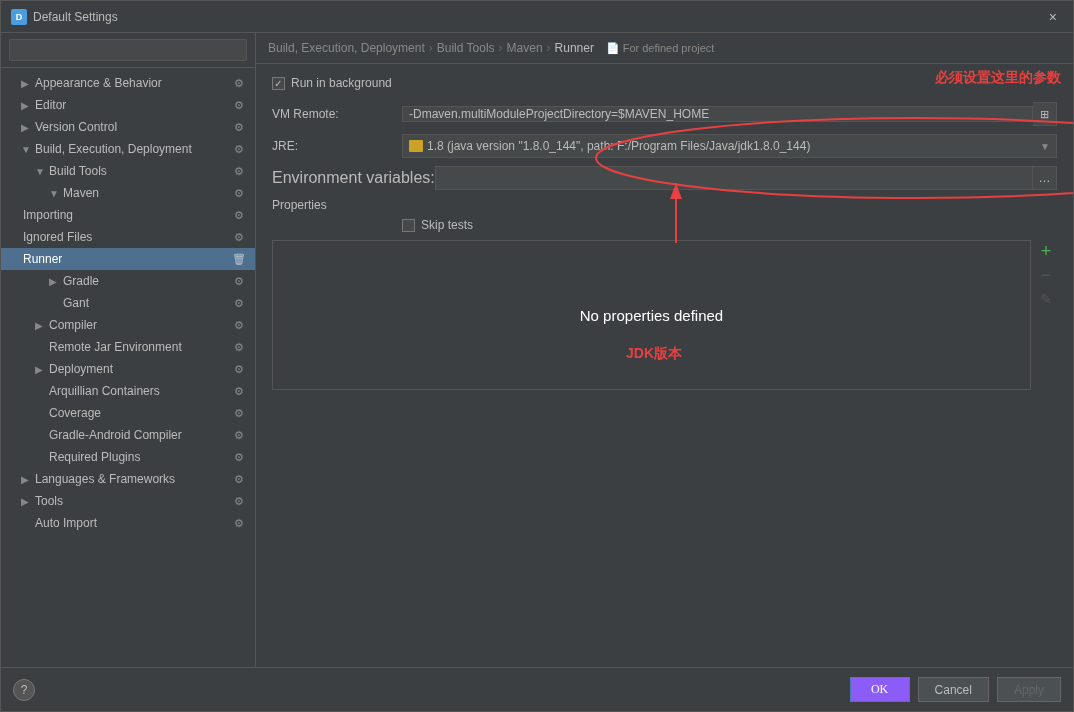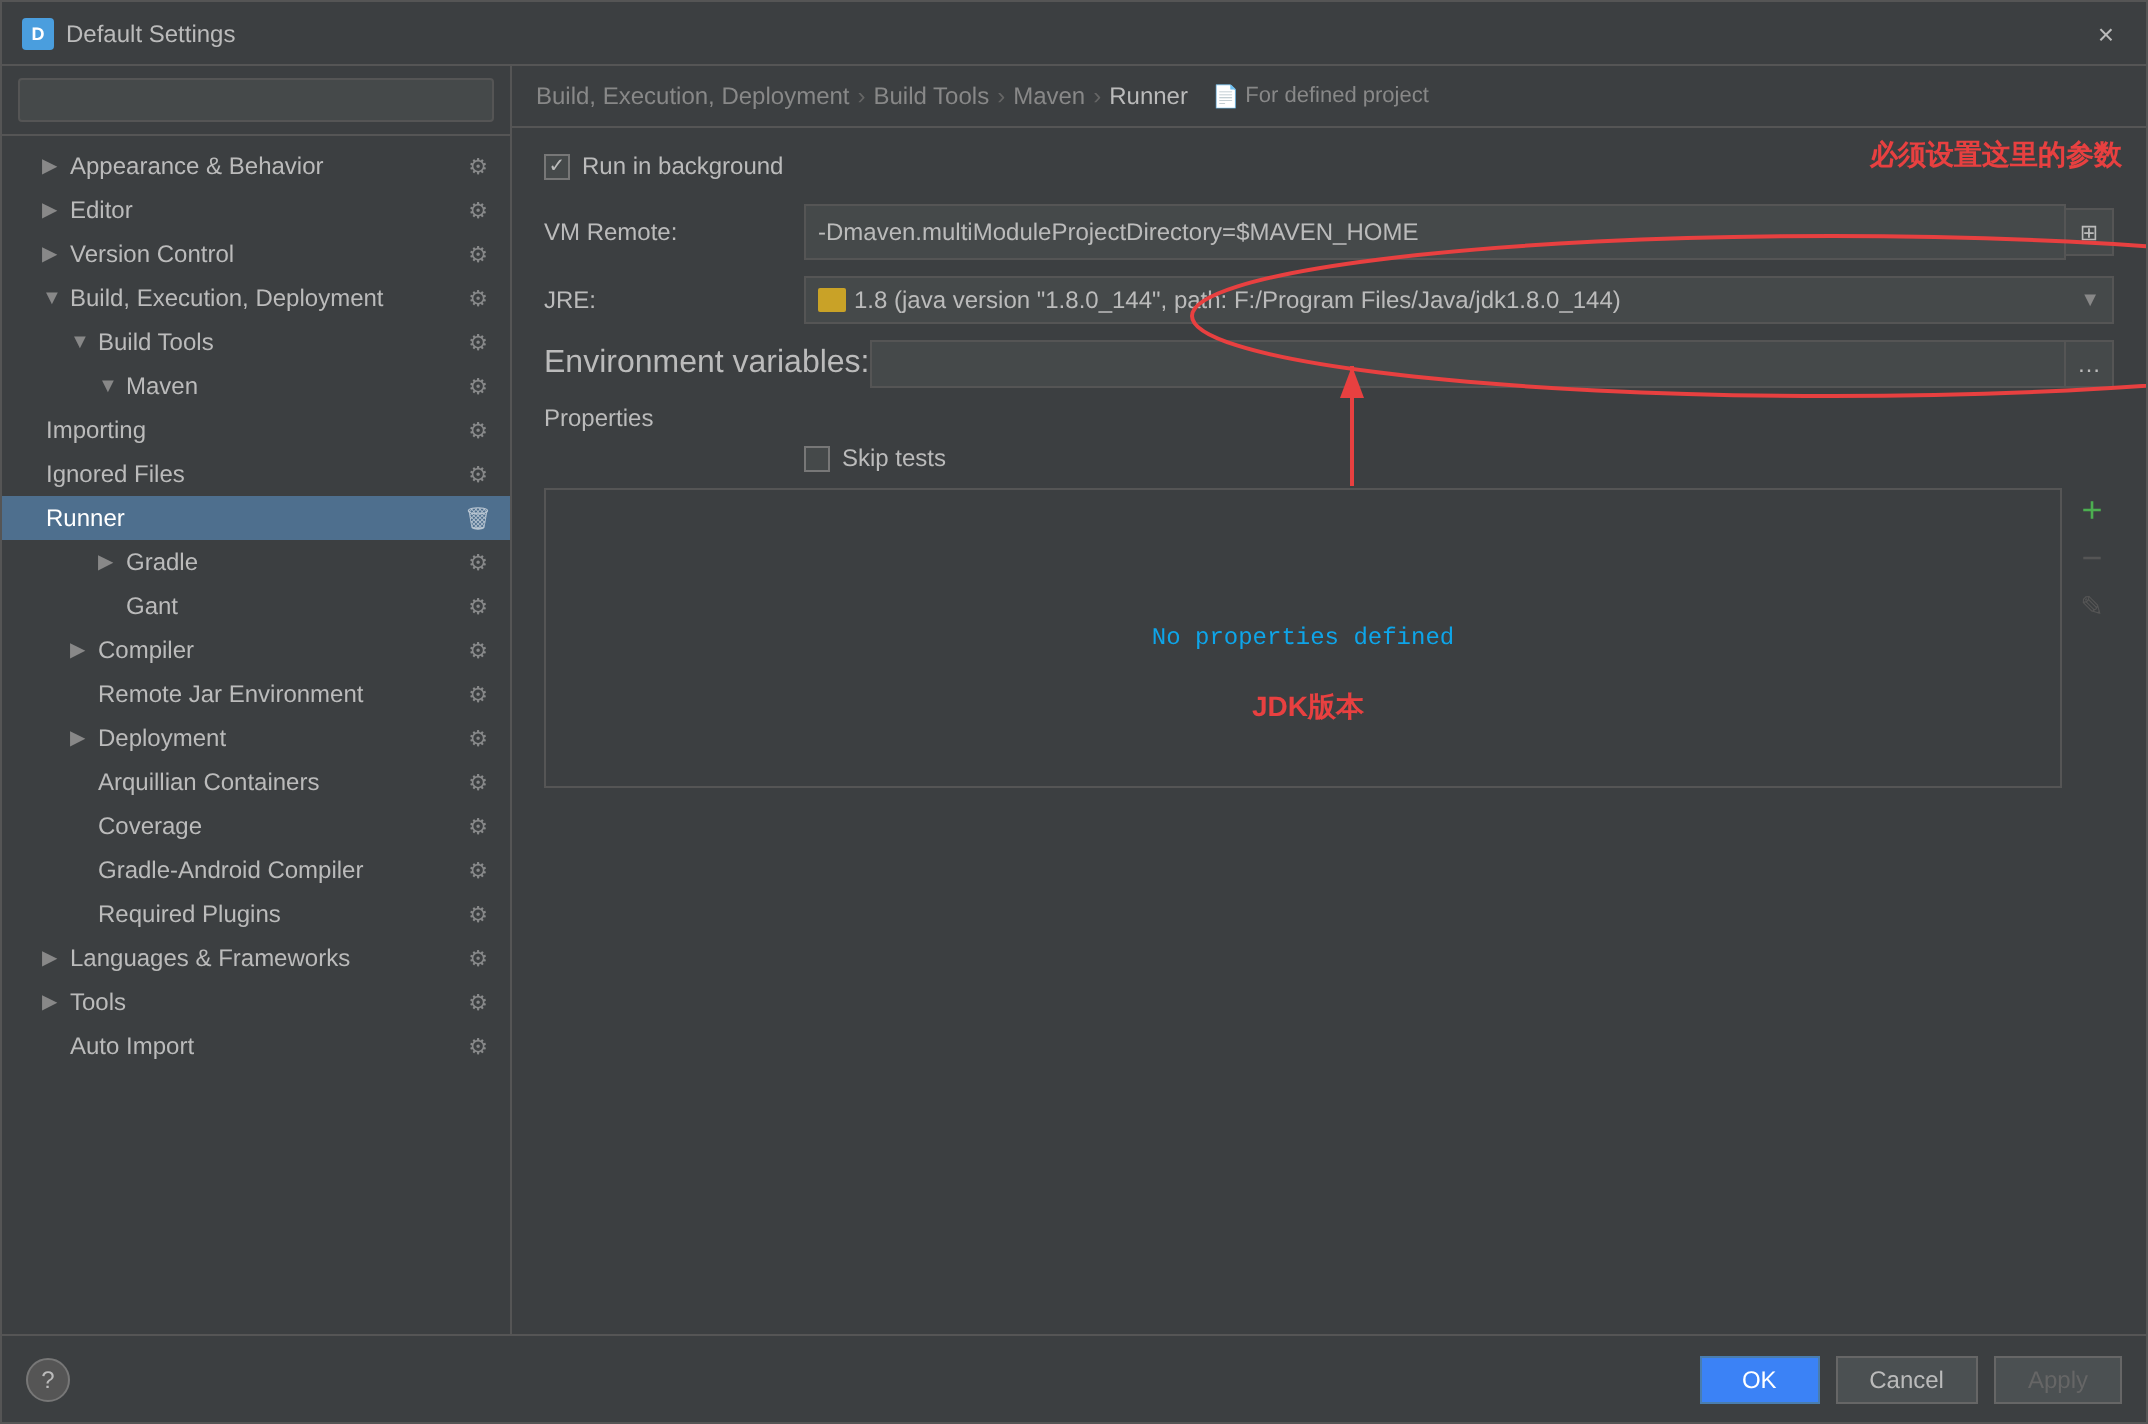"-Dmaven.multiModuleProjectDirectory=$MAV" .form-input { height: 28px -> 16px }
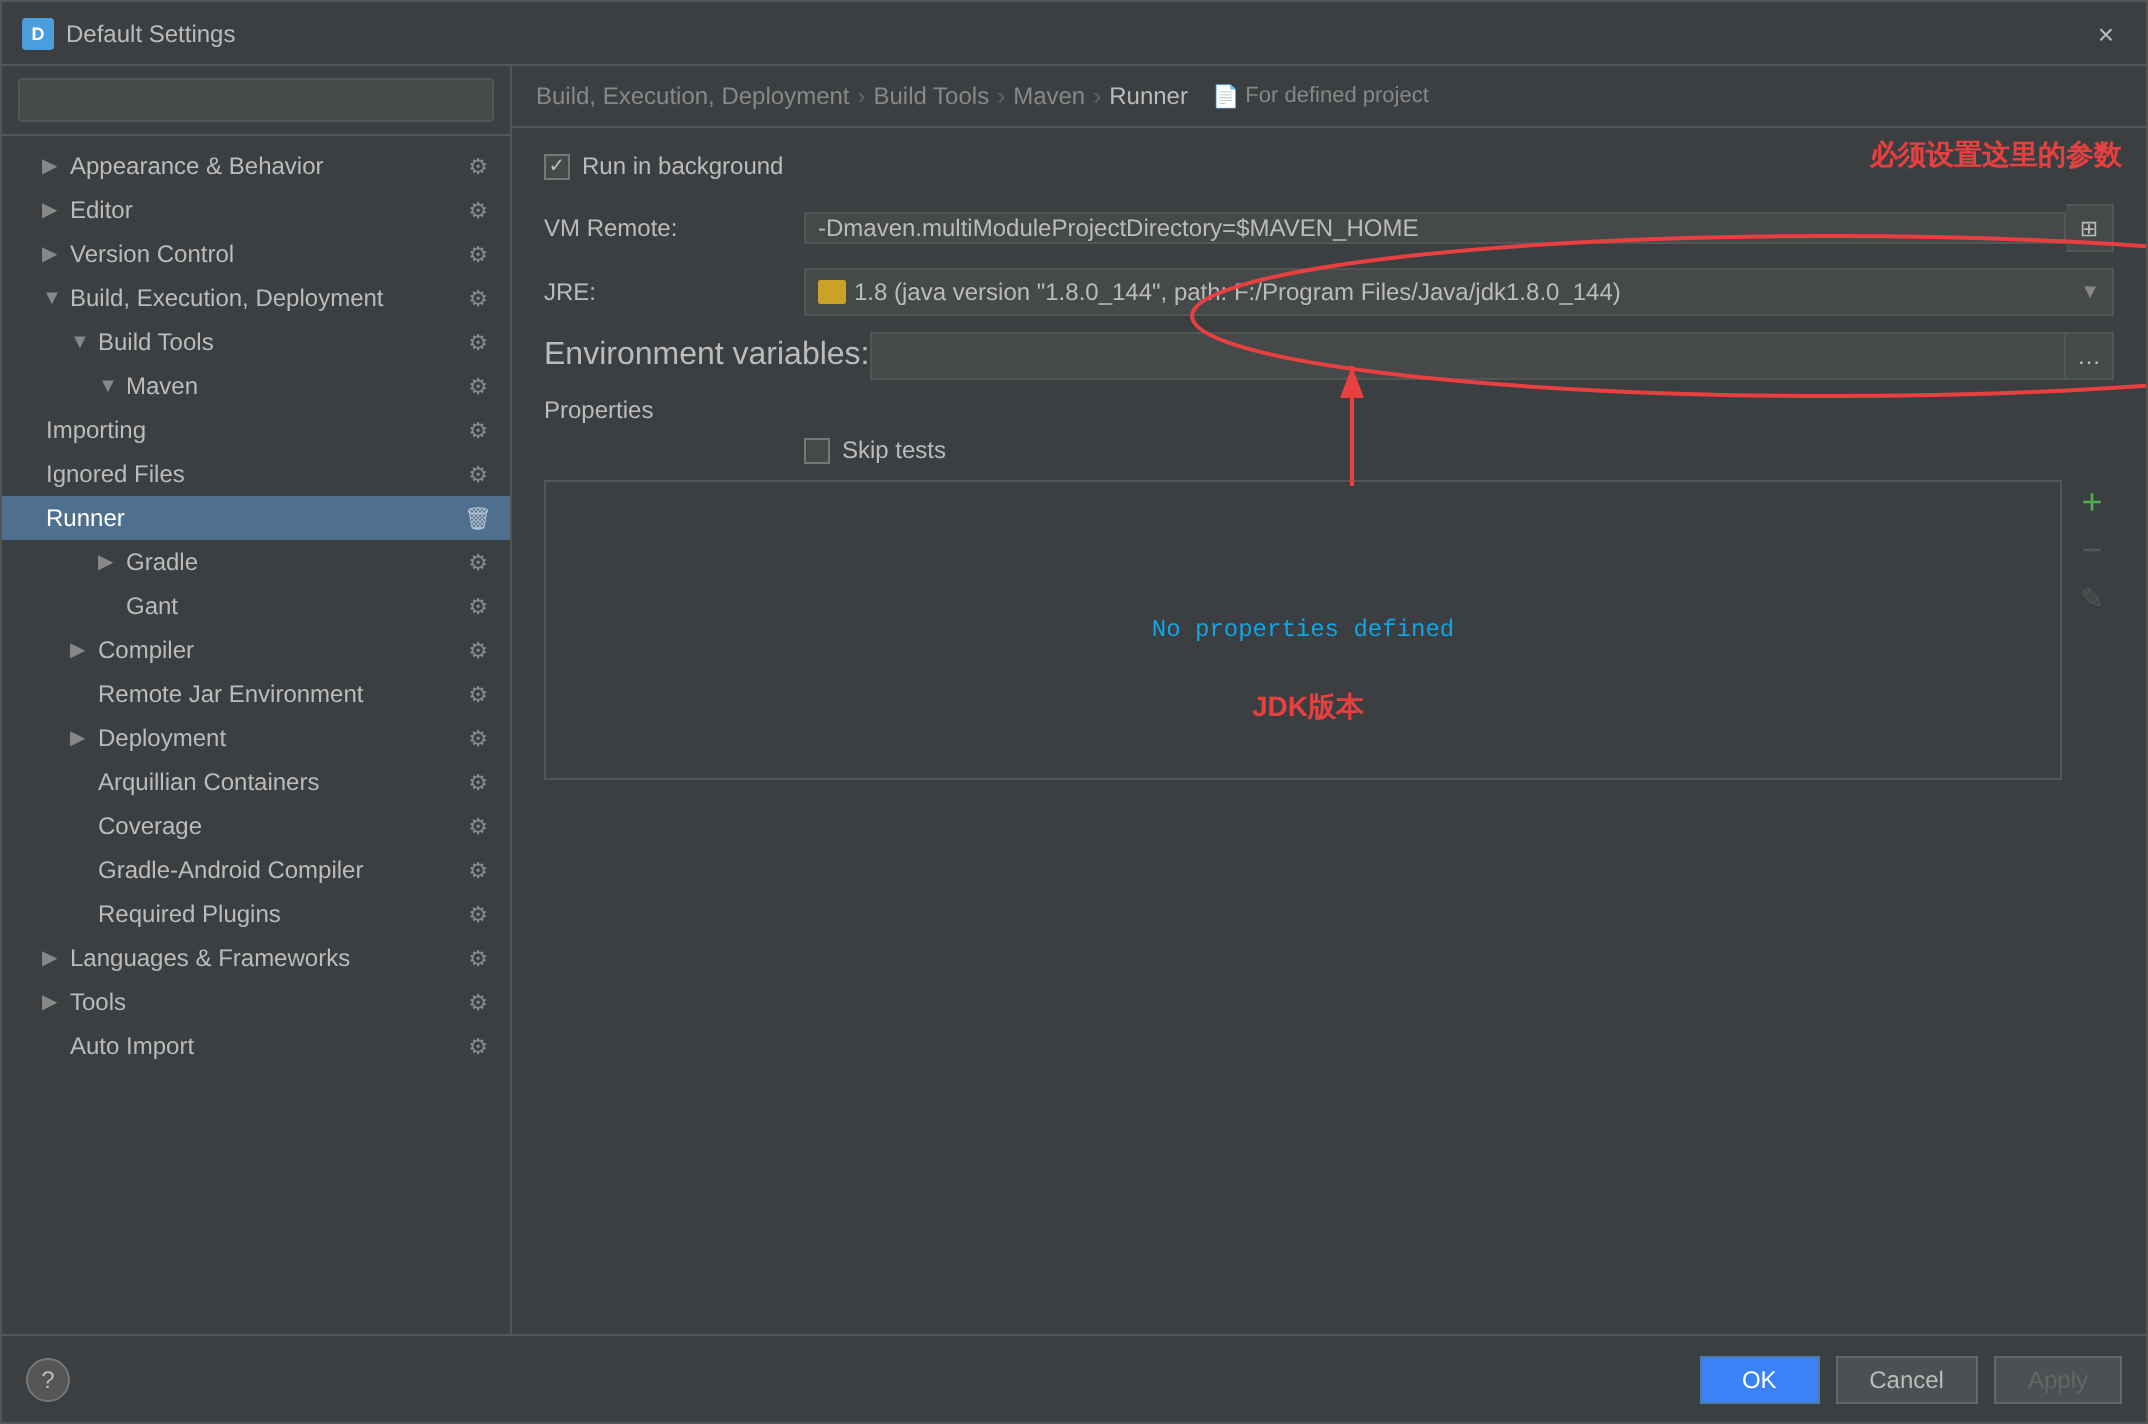"No properties defined" .properties-table-area .no-props { color: #0ea5e9 -> #ffffff; font-family: Liberation Mono, monospace -> none; font-size: 12px -> 15px }
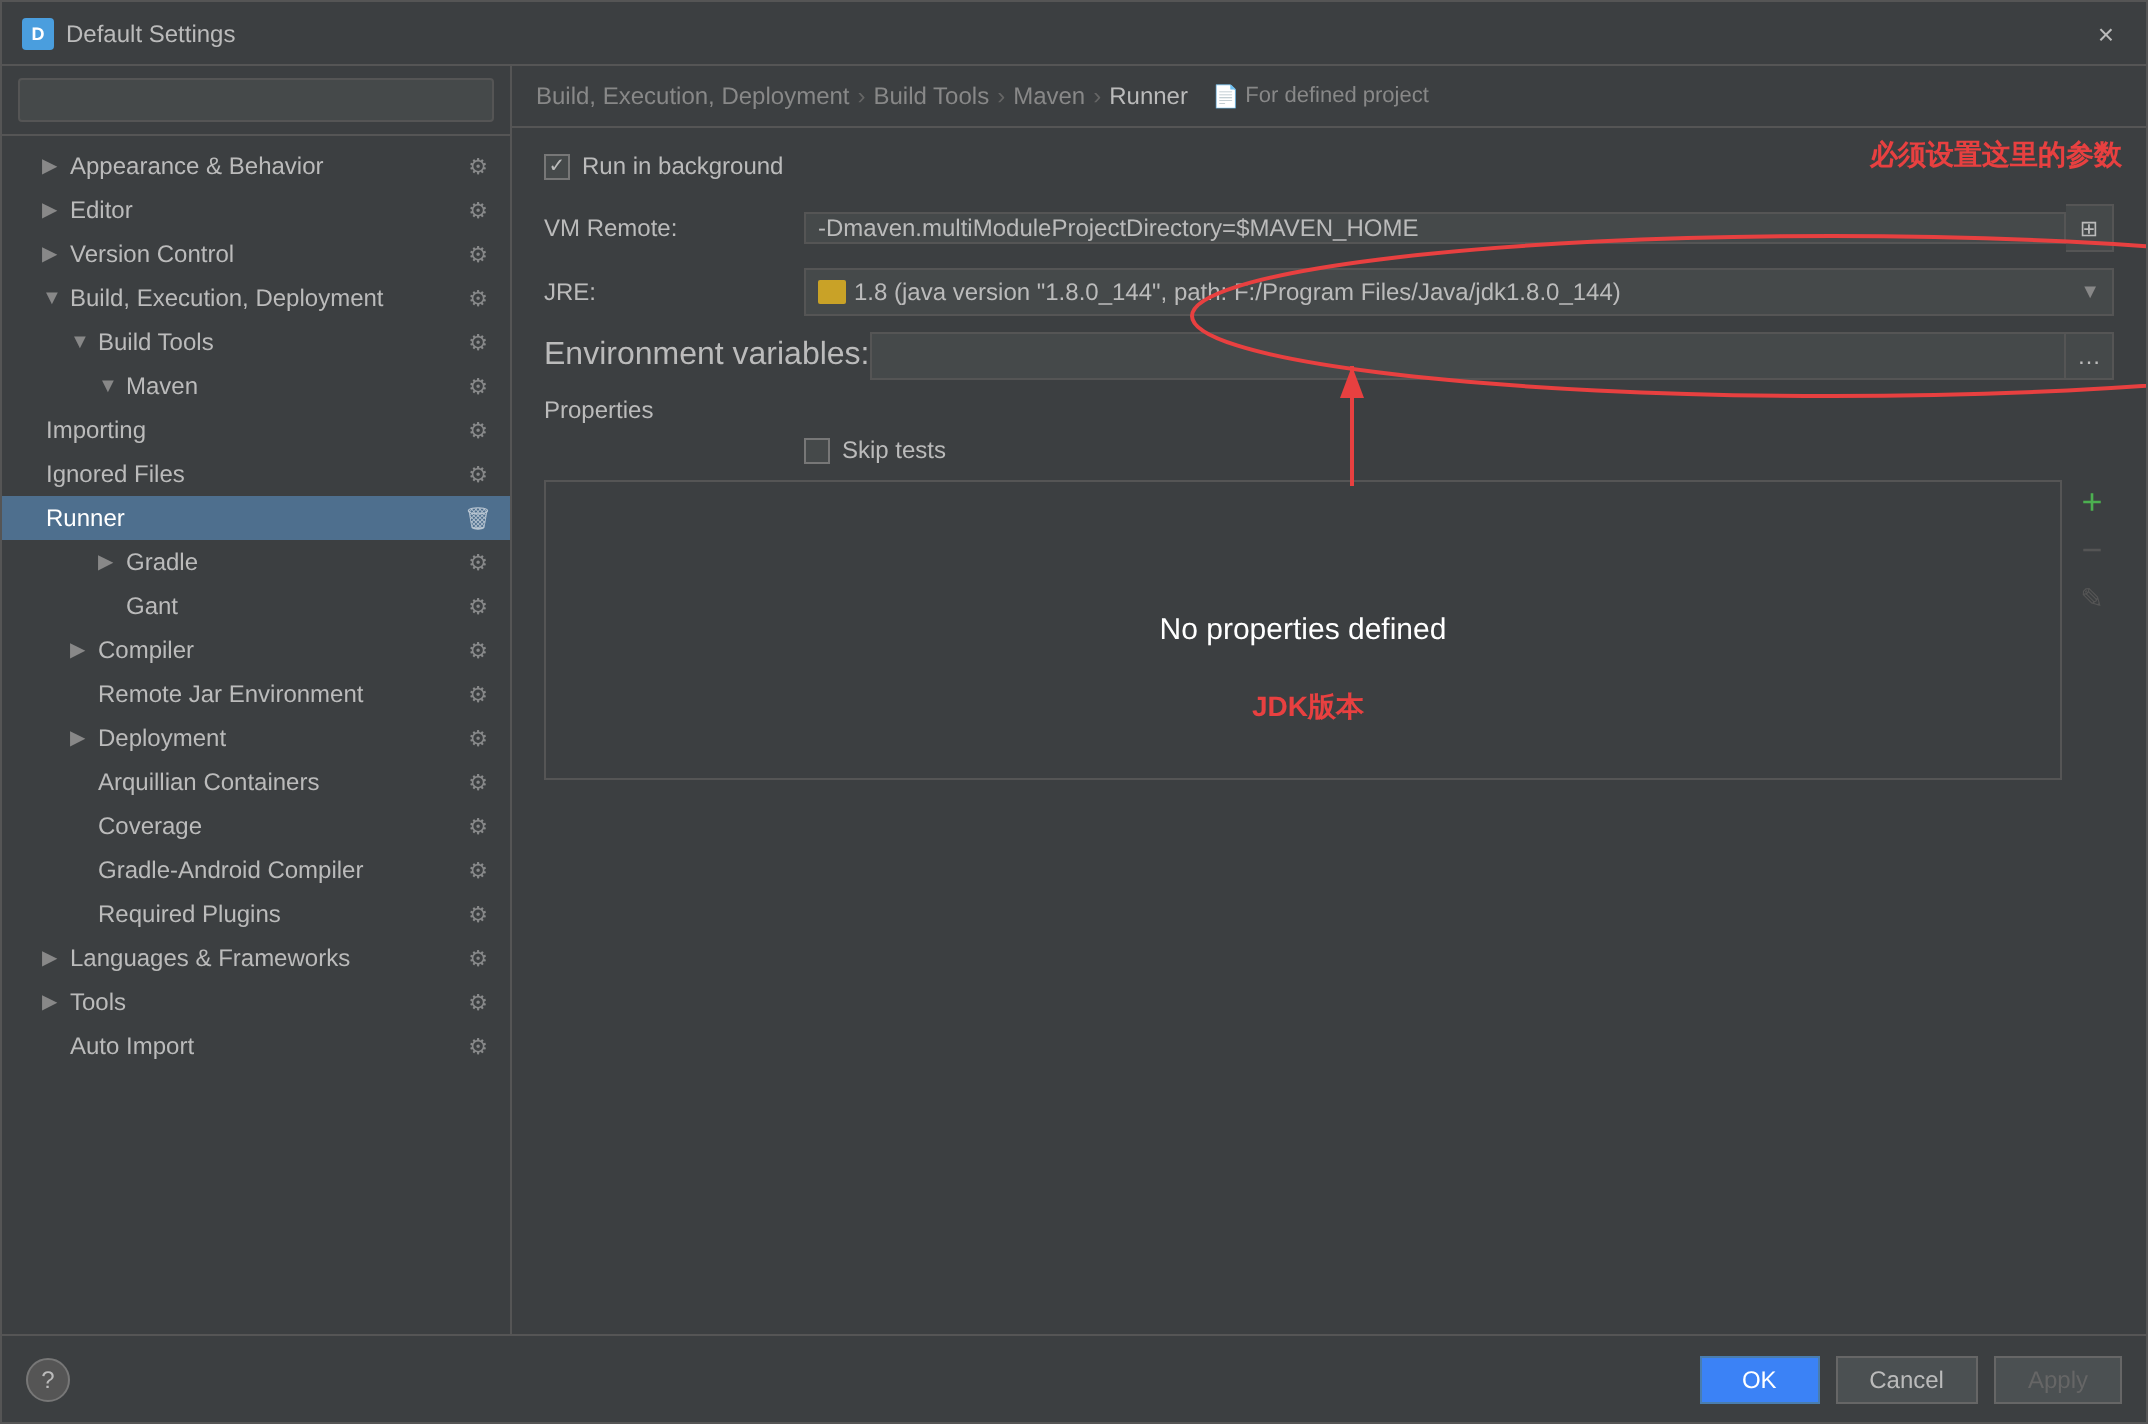"OK" .action-btn.primary { background: #3b82f6 -> #8b5cf6; font-family: none -> Liberation Serif, serif }
